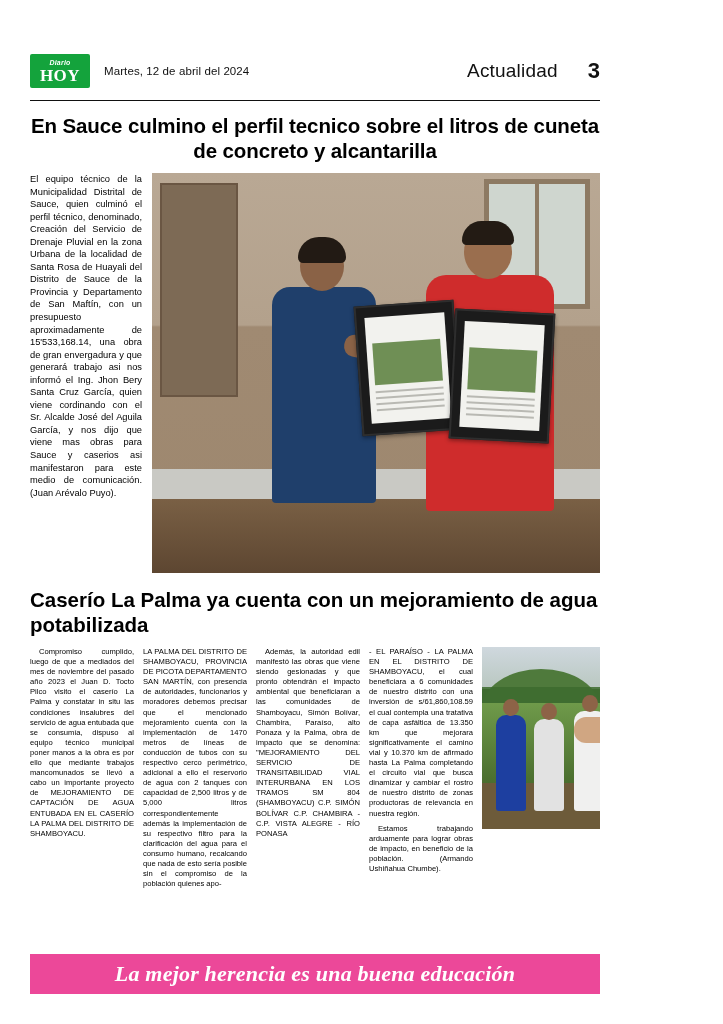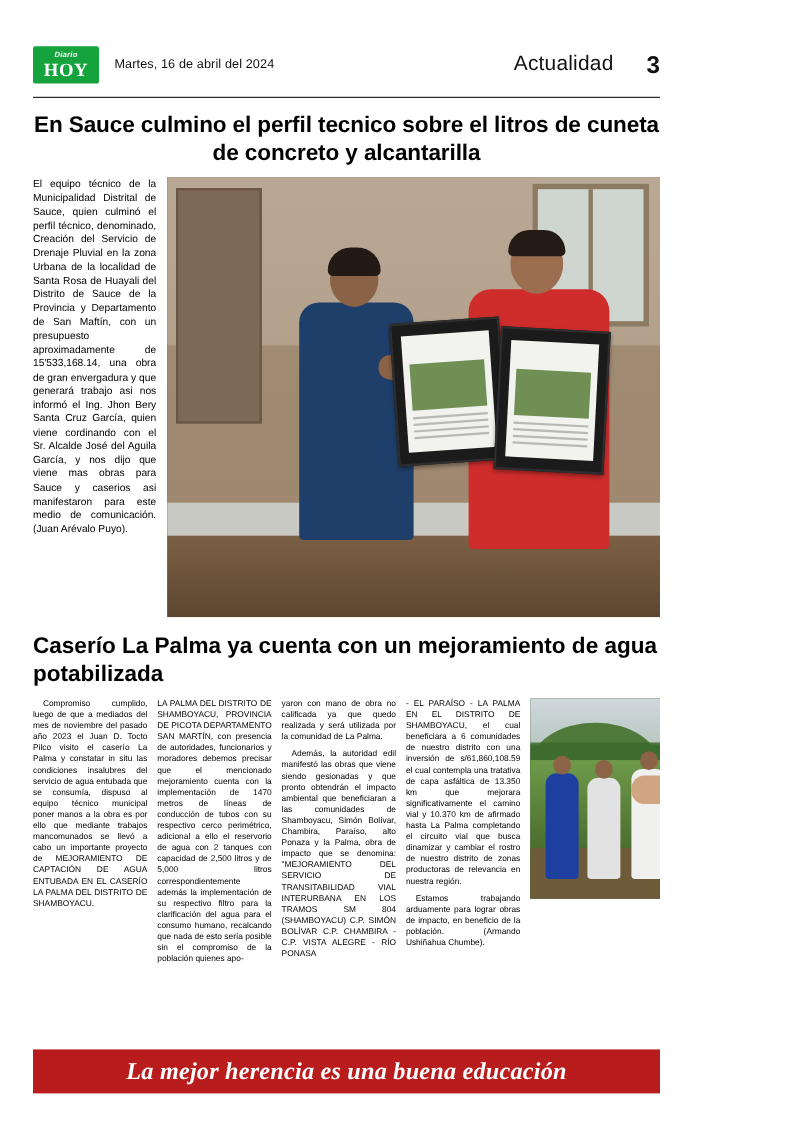"HOY" .page { padding: 0 30px -> 12px 30px }
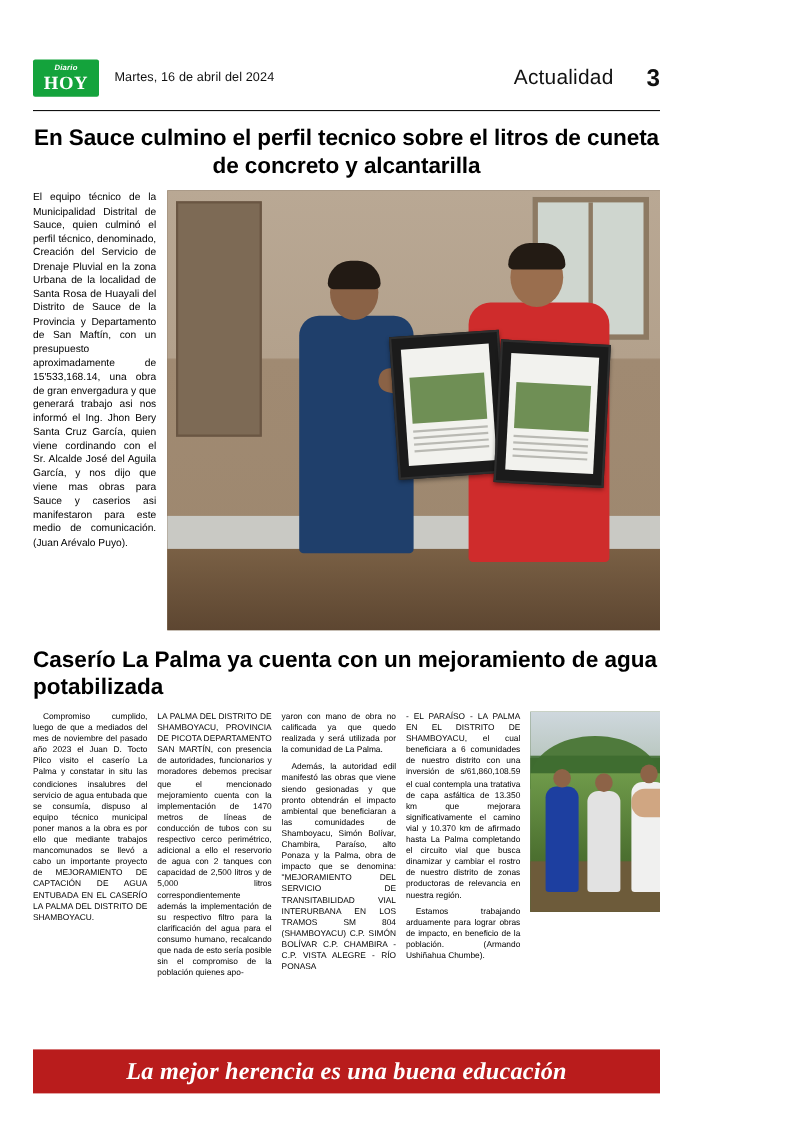"Martes, 16 de abril del" div.masthead-date { text: 16 -> 12 }
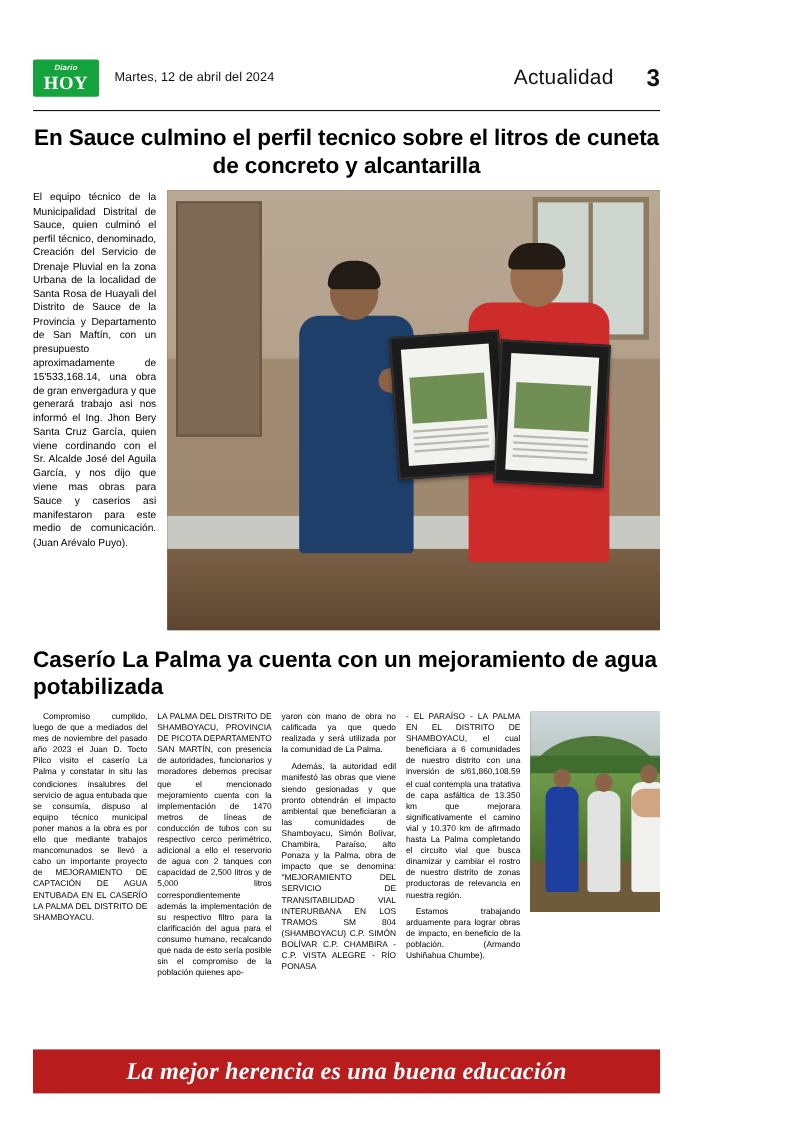"yaron con mano de obra" p { html: <p>yaron con mano de obra no calificada ya que quedo realizada y será utilizada por la comunidad de La Palma.</p> -> none }
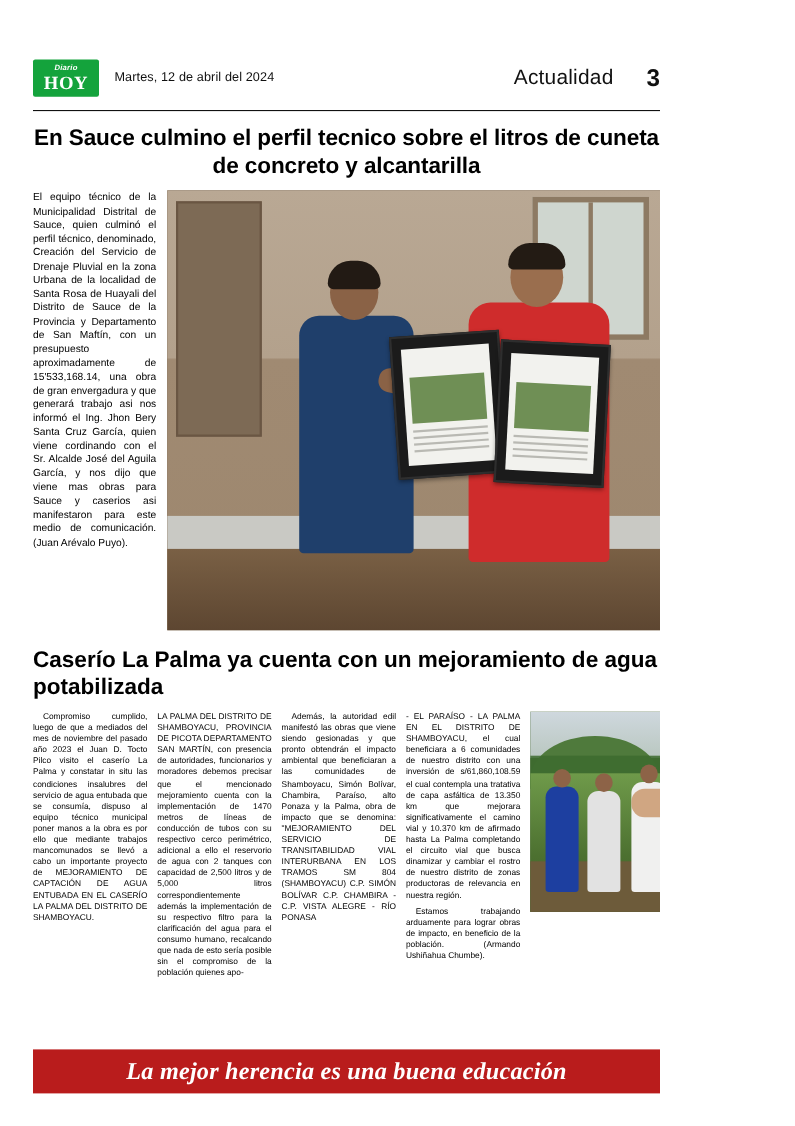"La mejor herencia es una" .footer-banner { background: #b91c1c -> #ec4899 }
